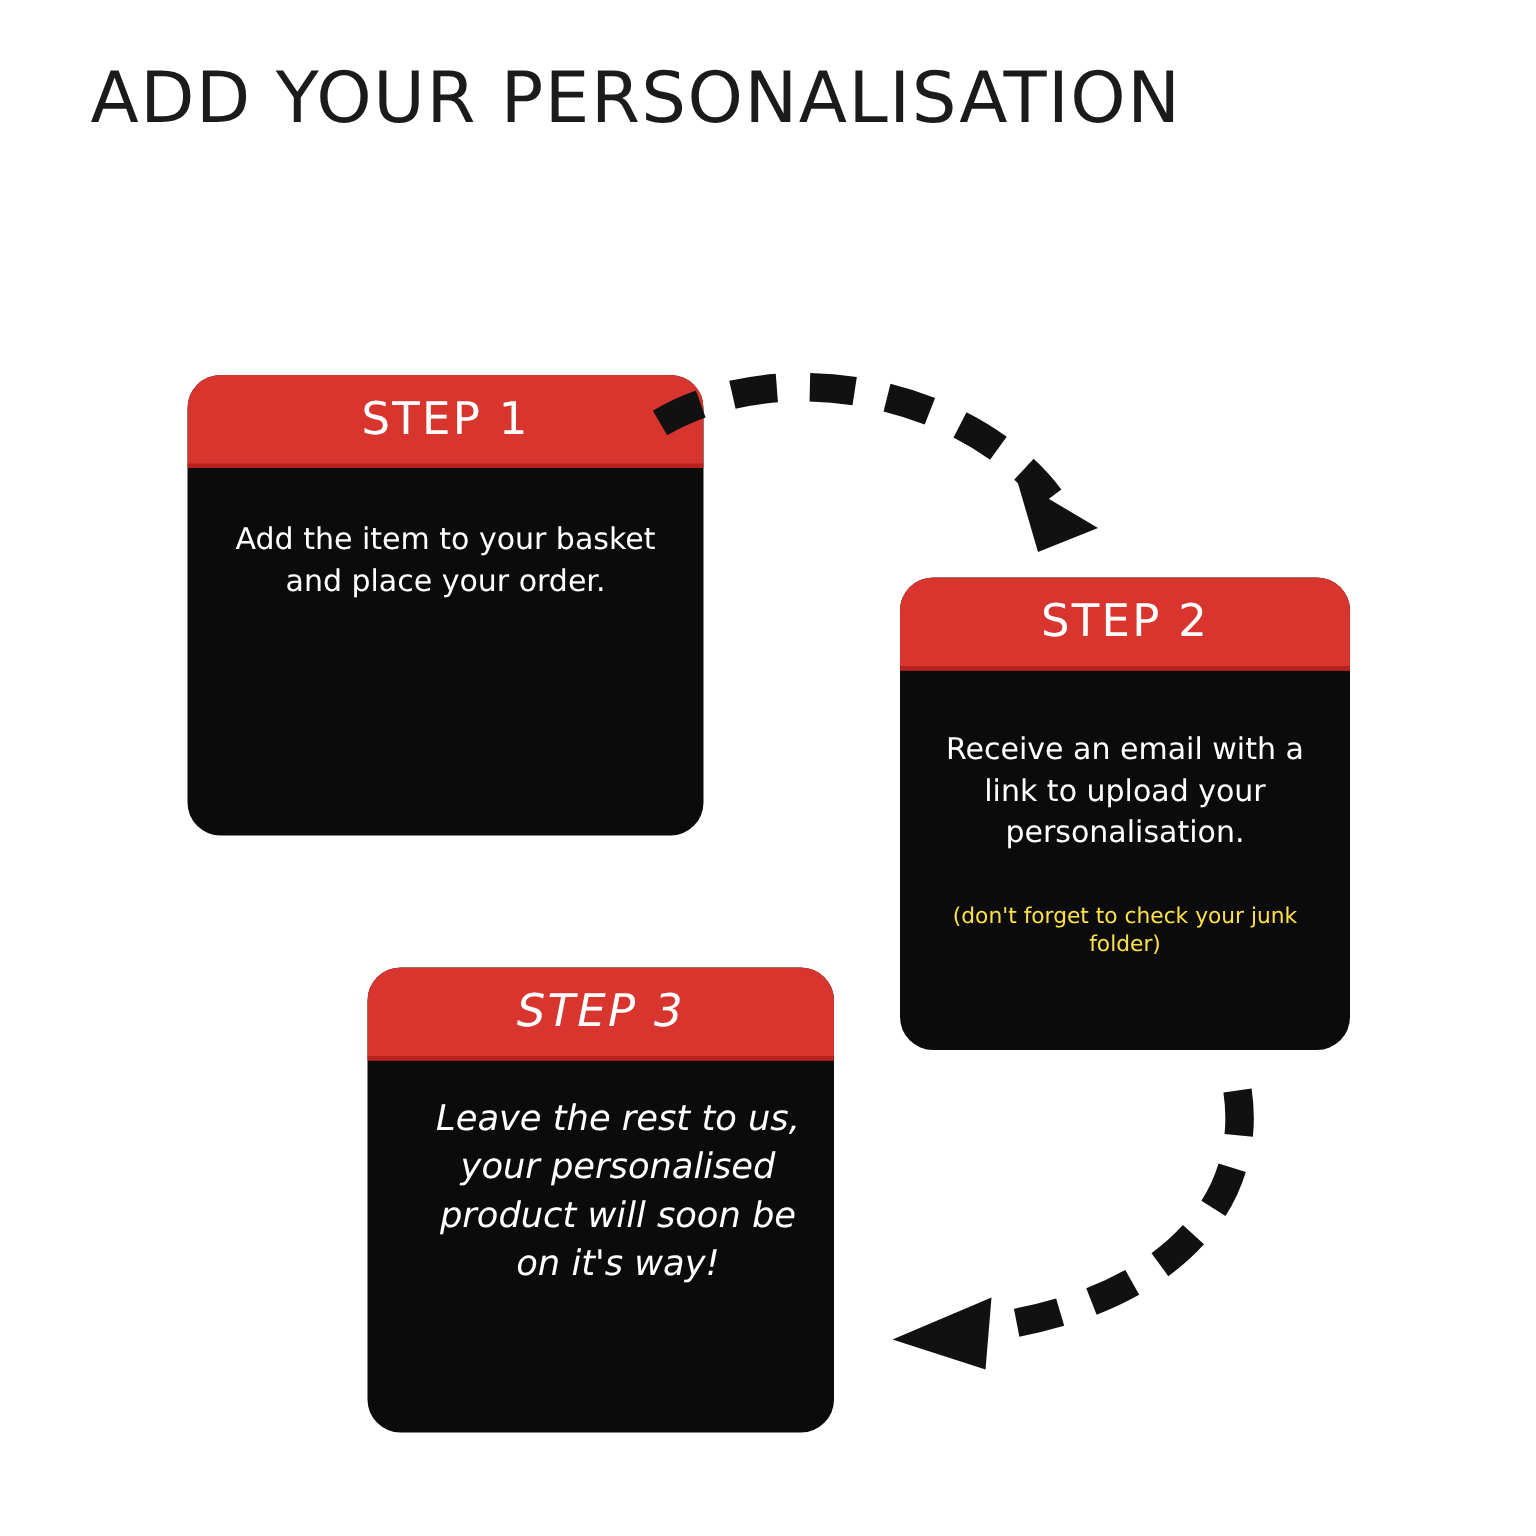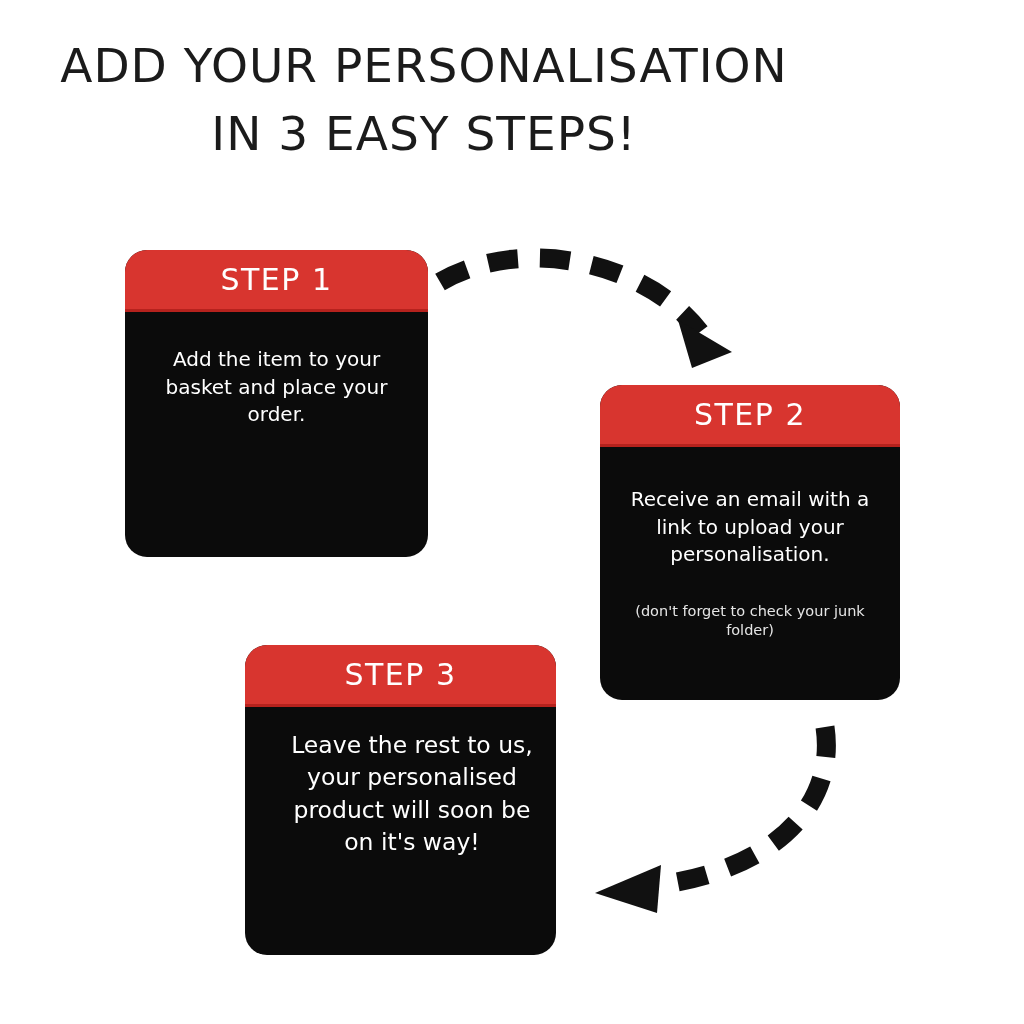"IN 3 EASY STEPS!" span.heading-line { html: <span>IN 3 EASY STEPS!</span> -> none }
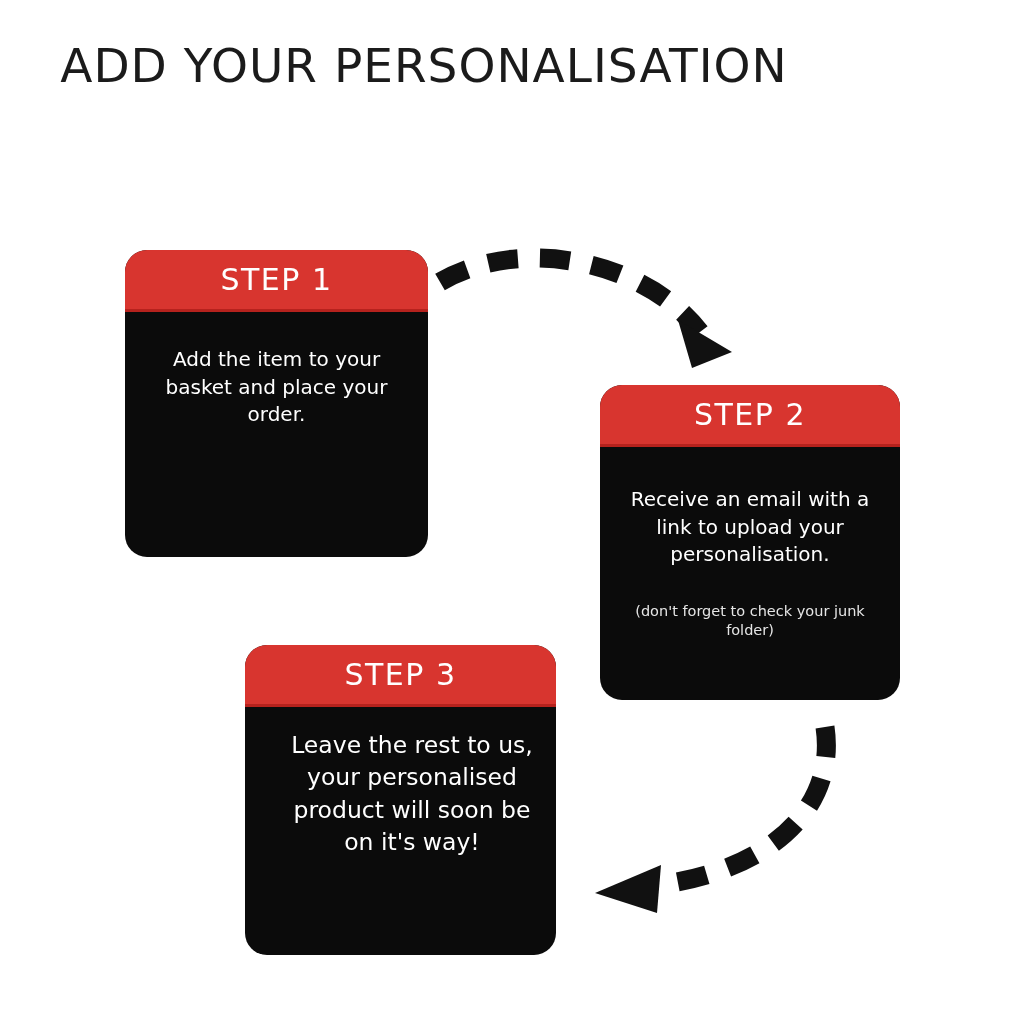"STEP 1" #card-step-1 { width: 303px -> 344px }
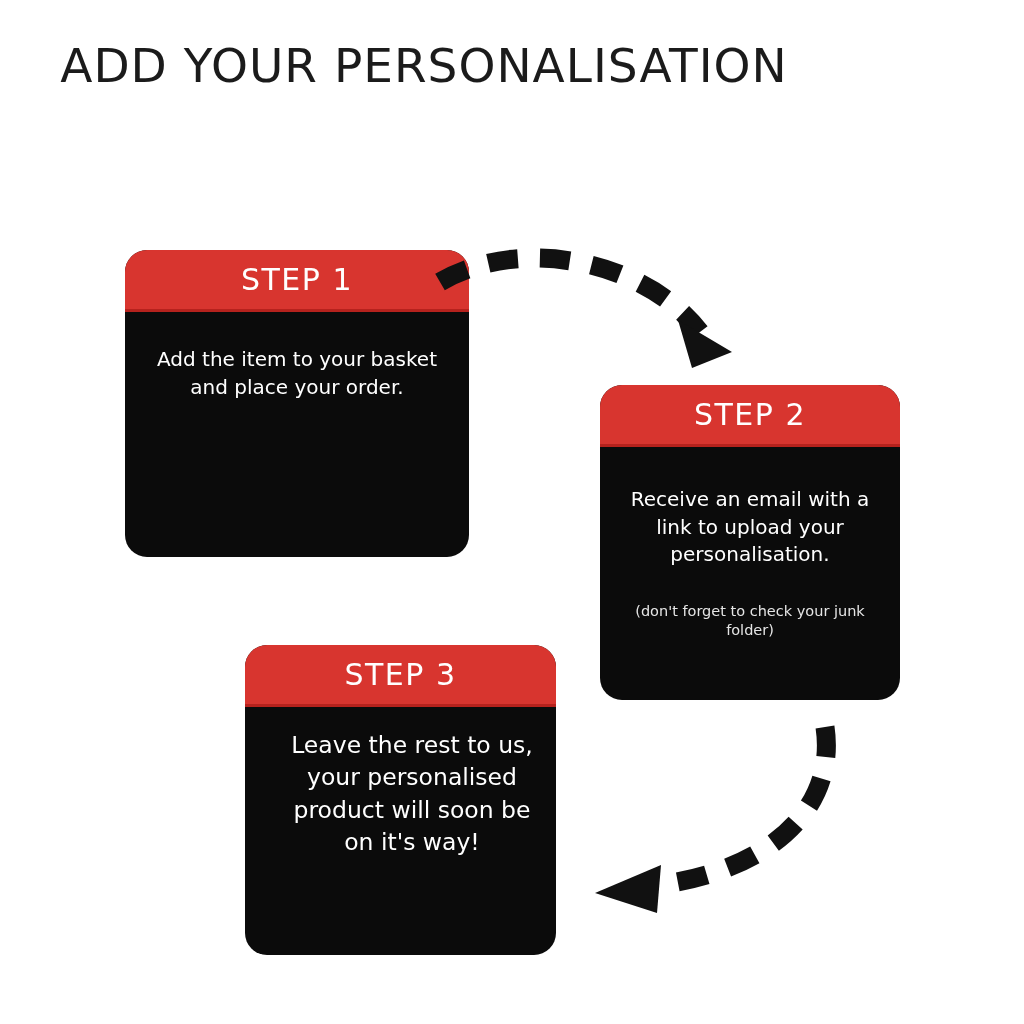"(don't forget to check your" .card-note { color: #e5e5e5 -> #fde047 }
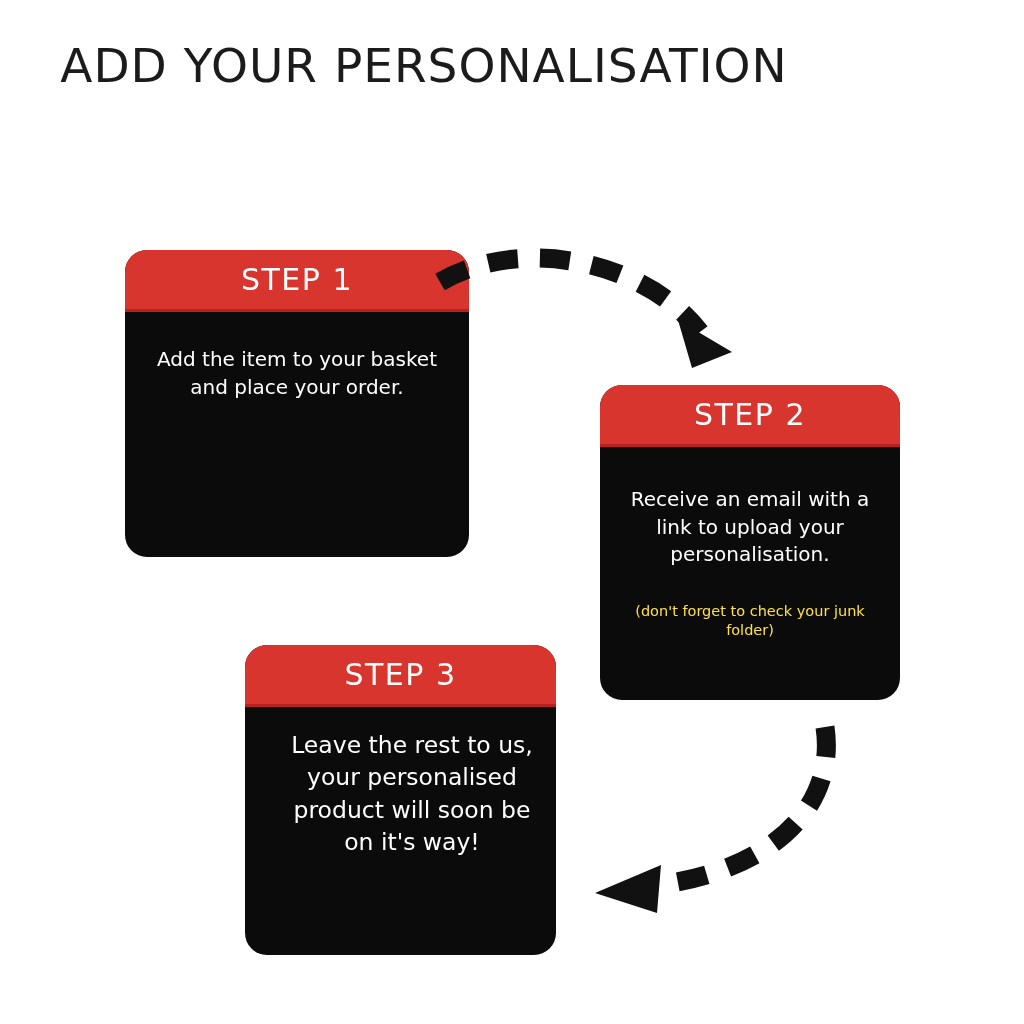"STEP 3" #card-step-3 { font-style: none -> italic }
